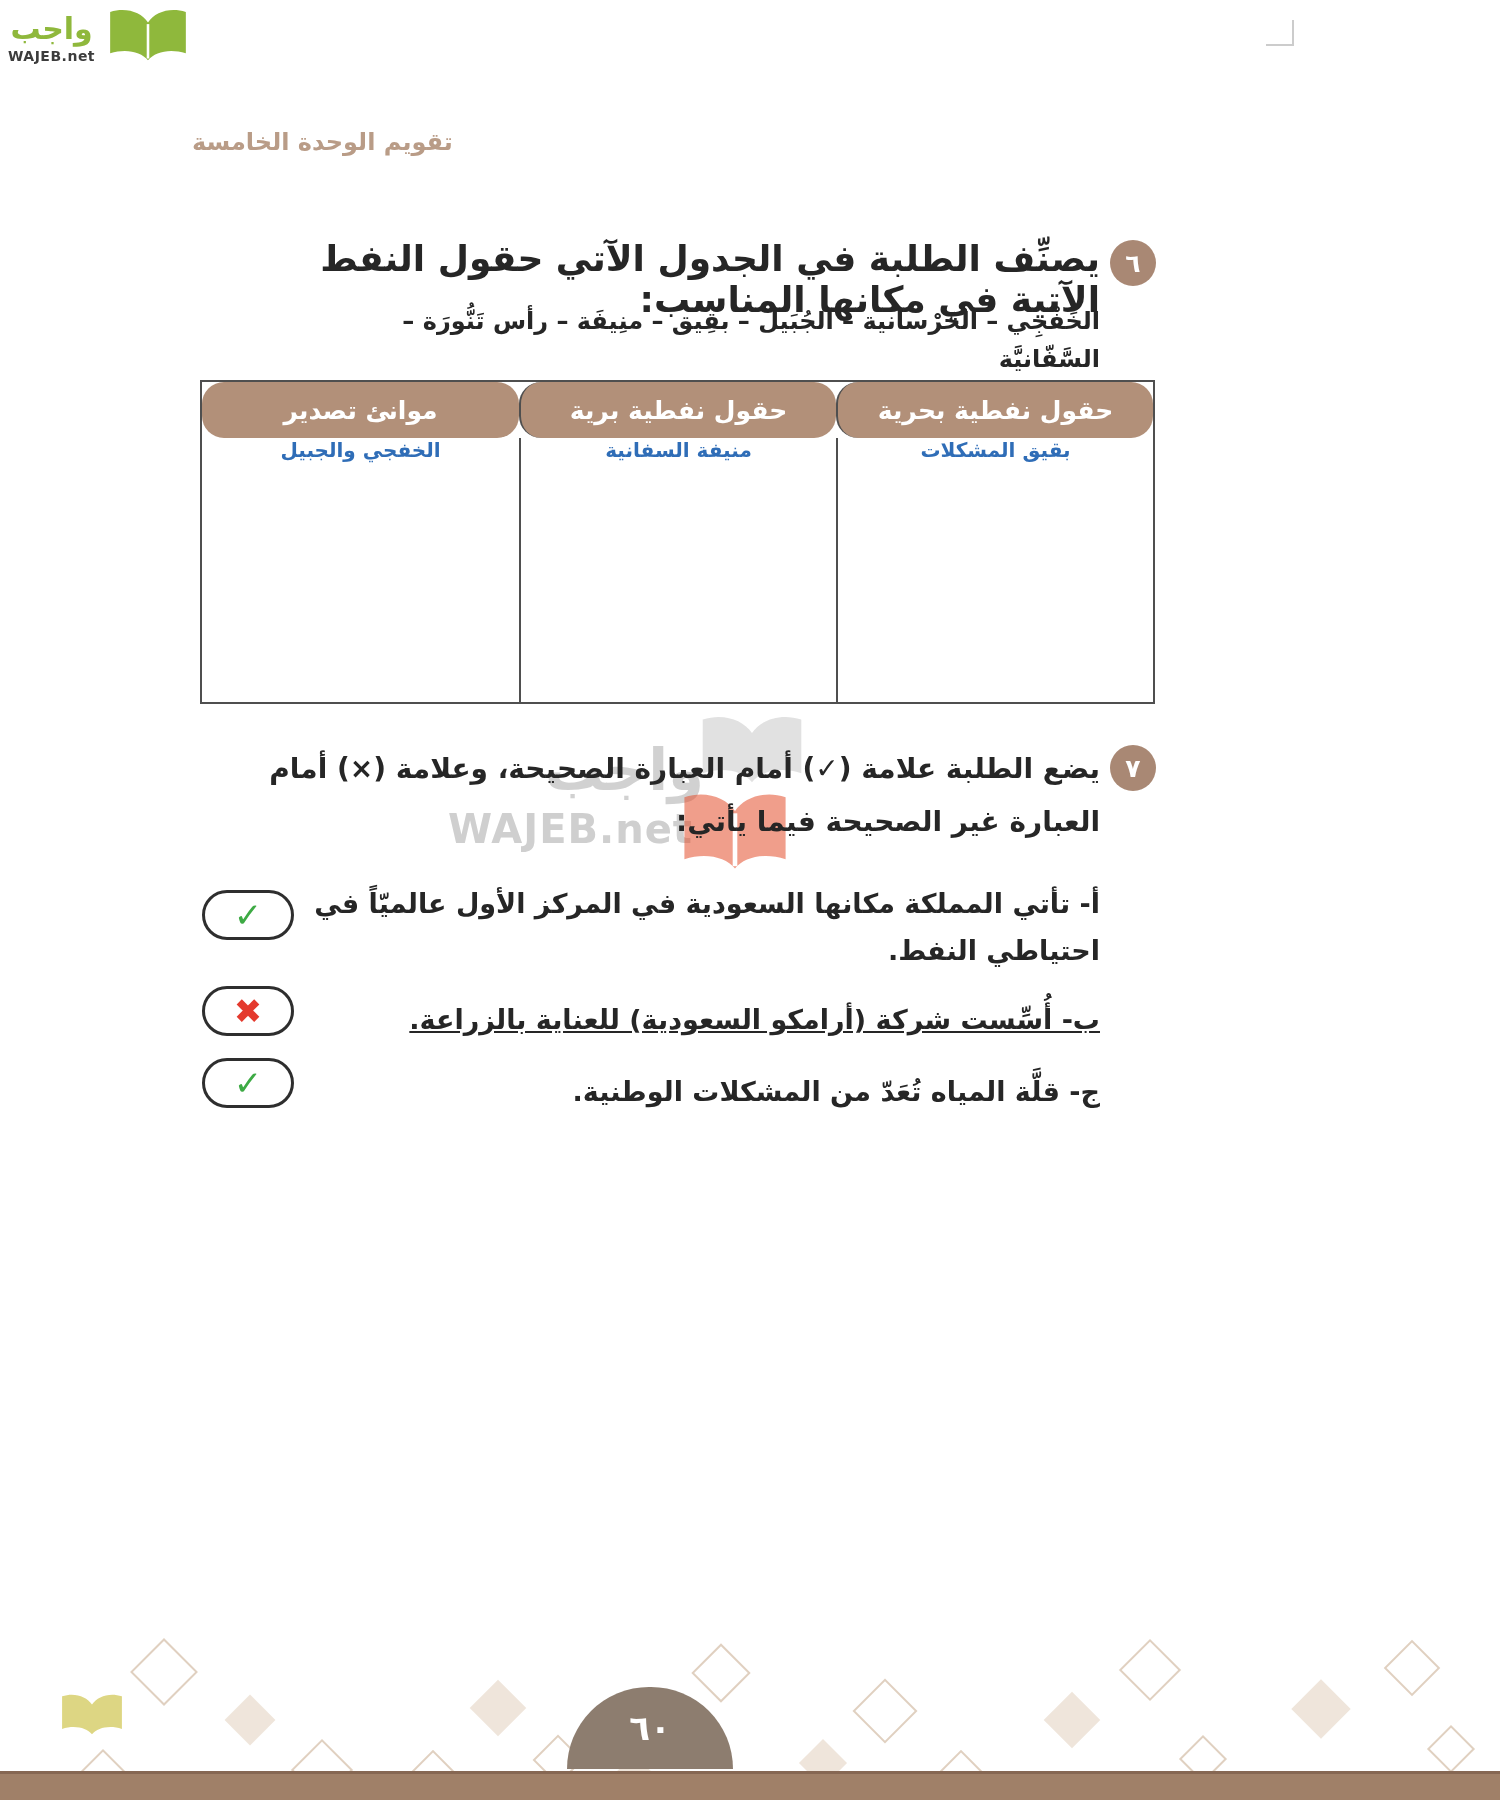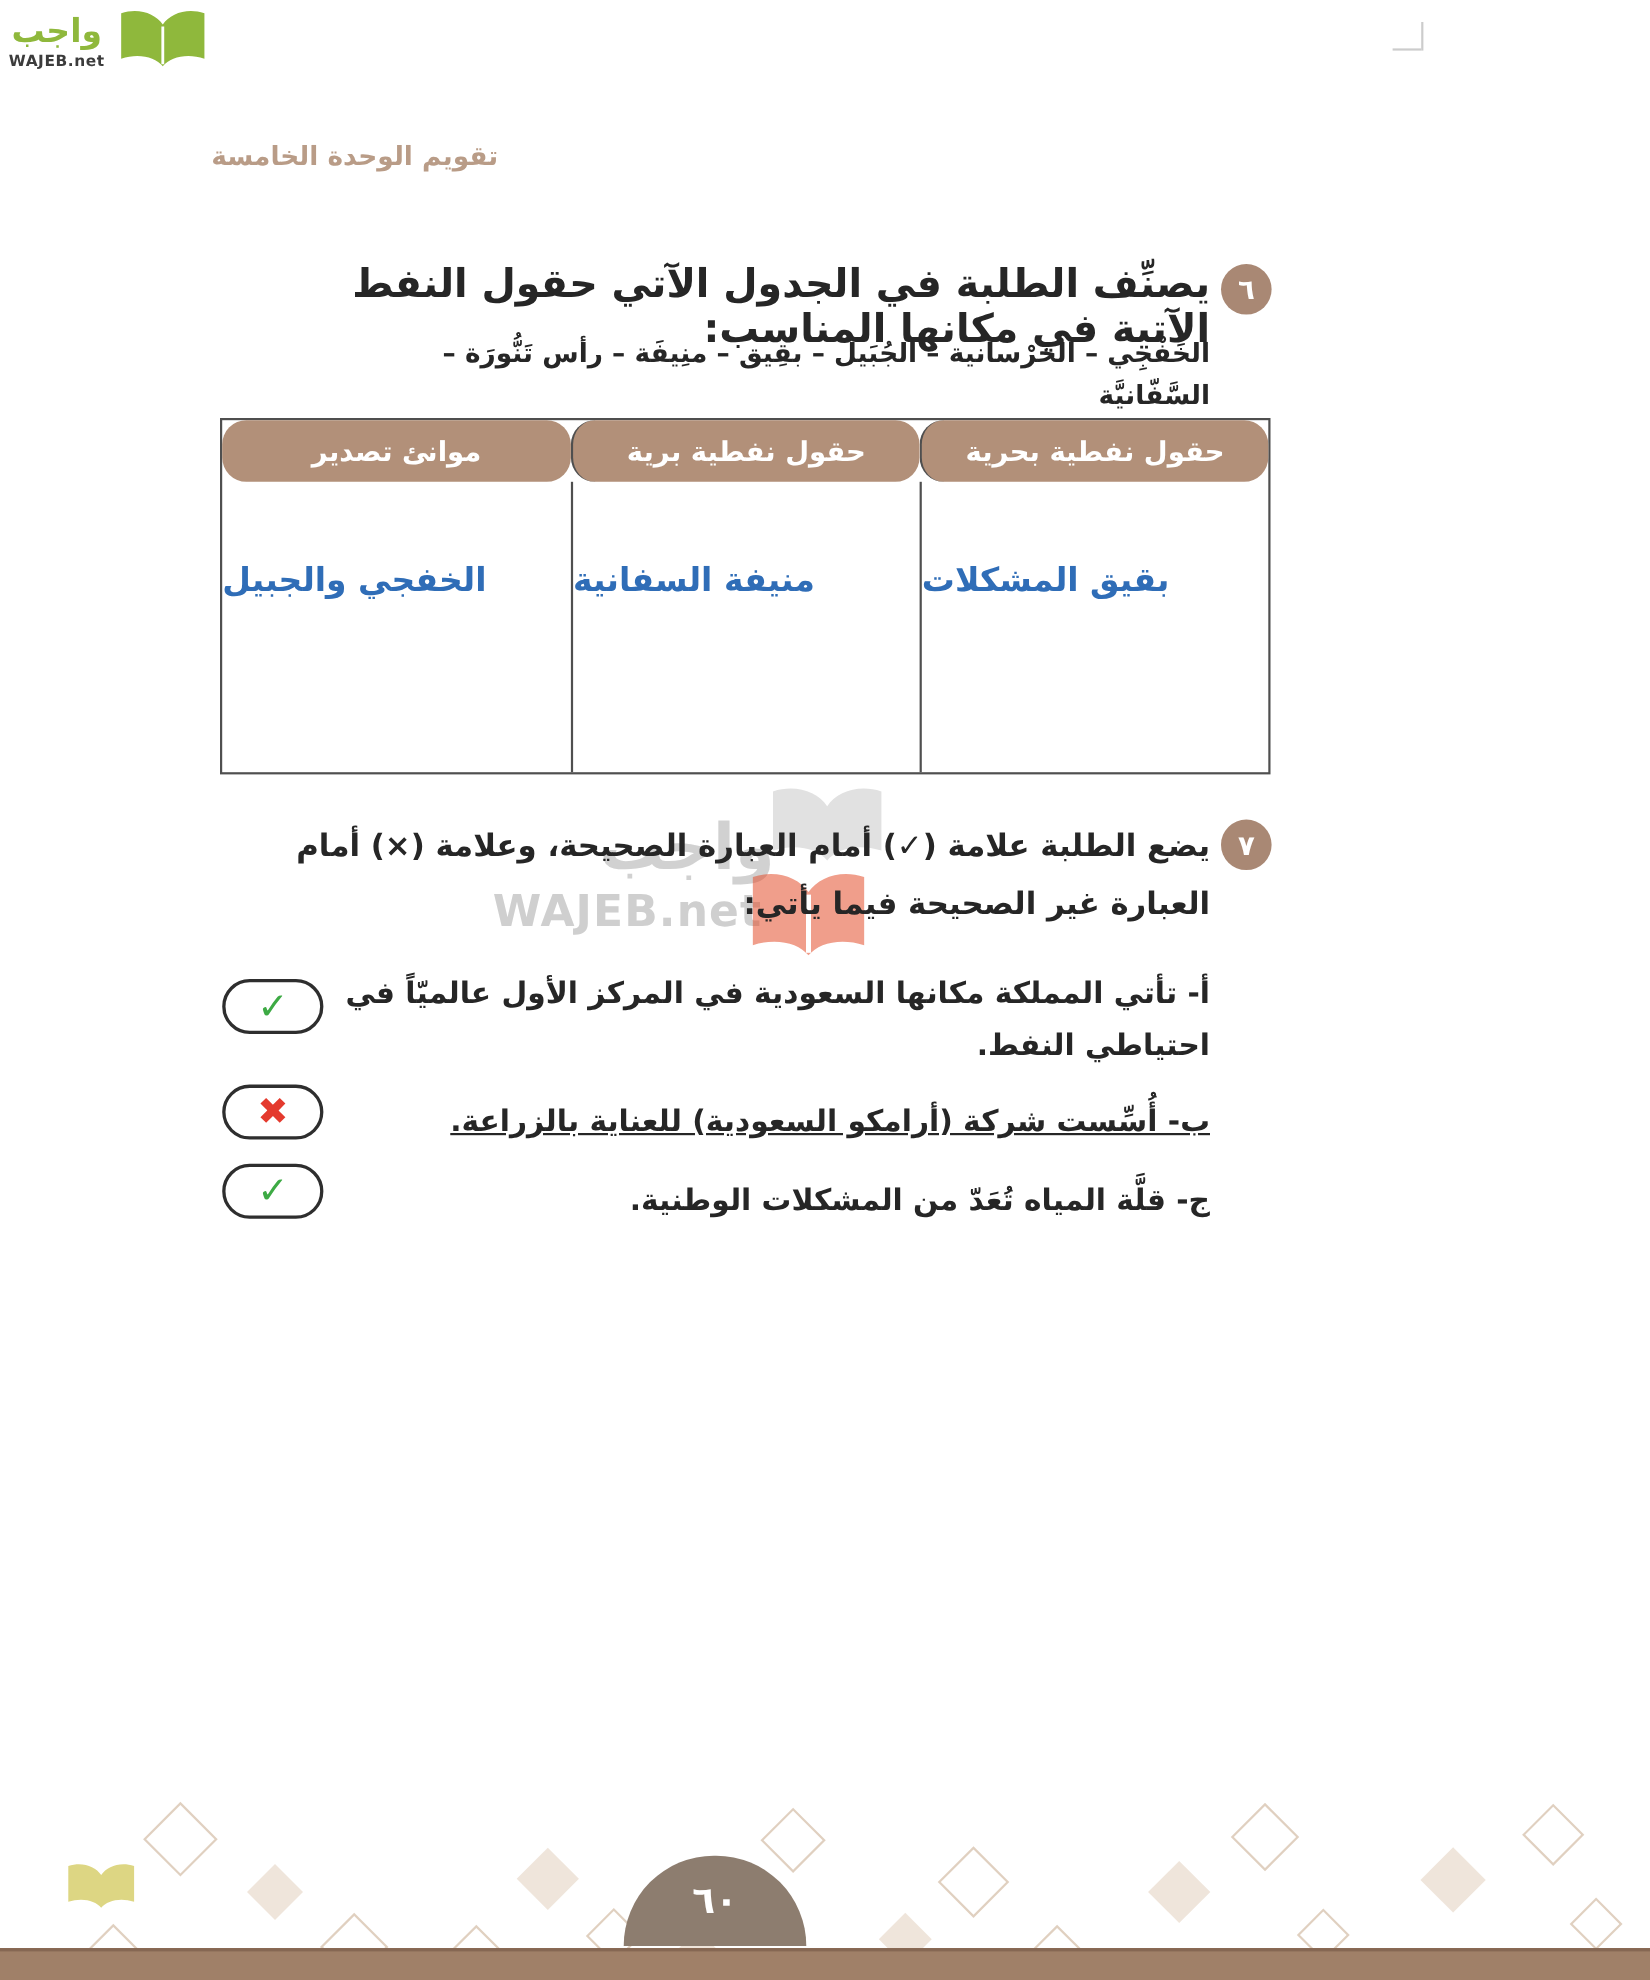"الخفجي والجبيل" .oil-body .cell { font-size: 30px -> 20px; padding-top: 72px -> none; text-align: left -> center }
